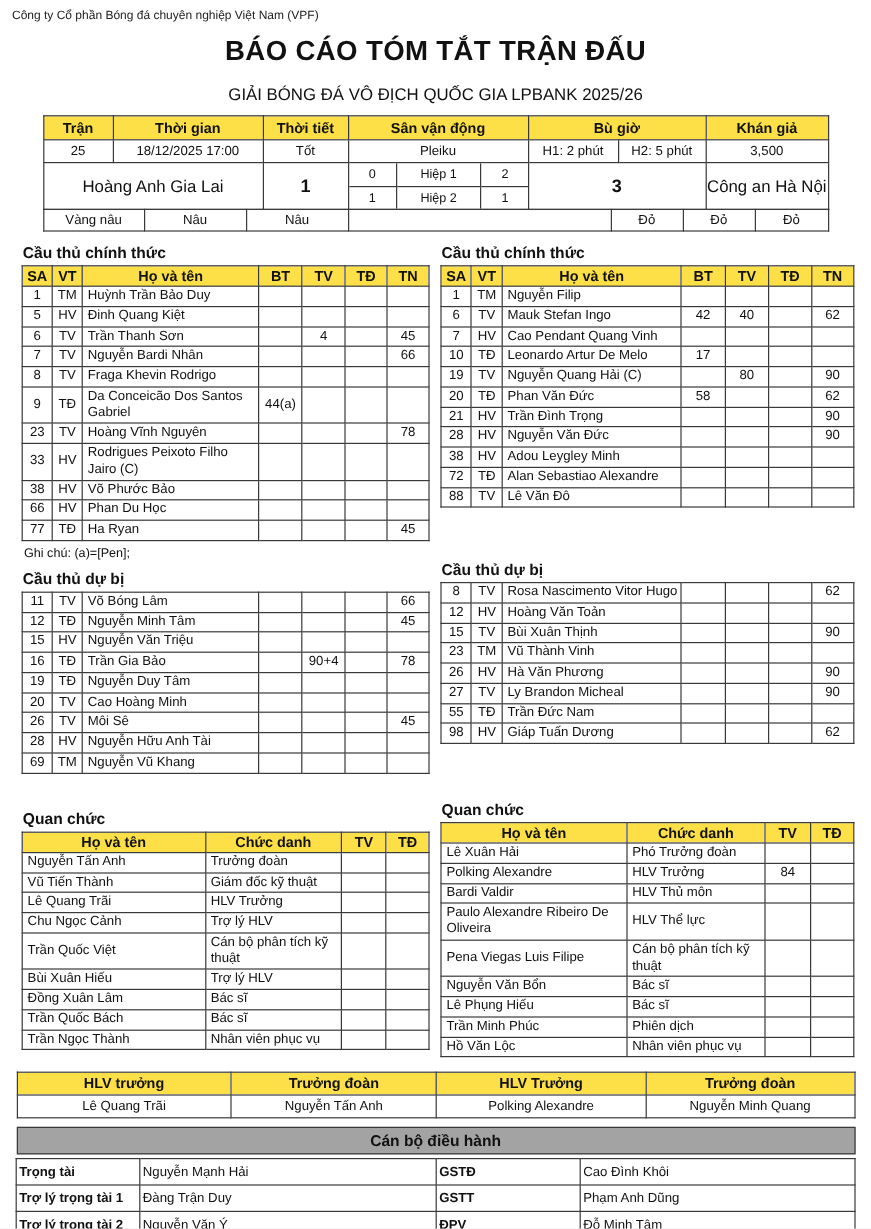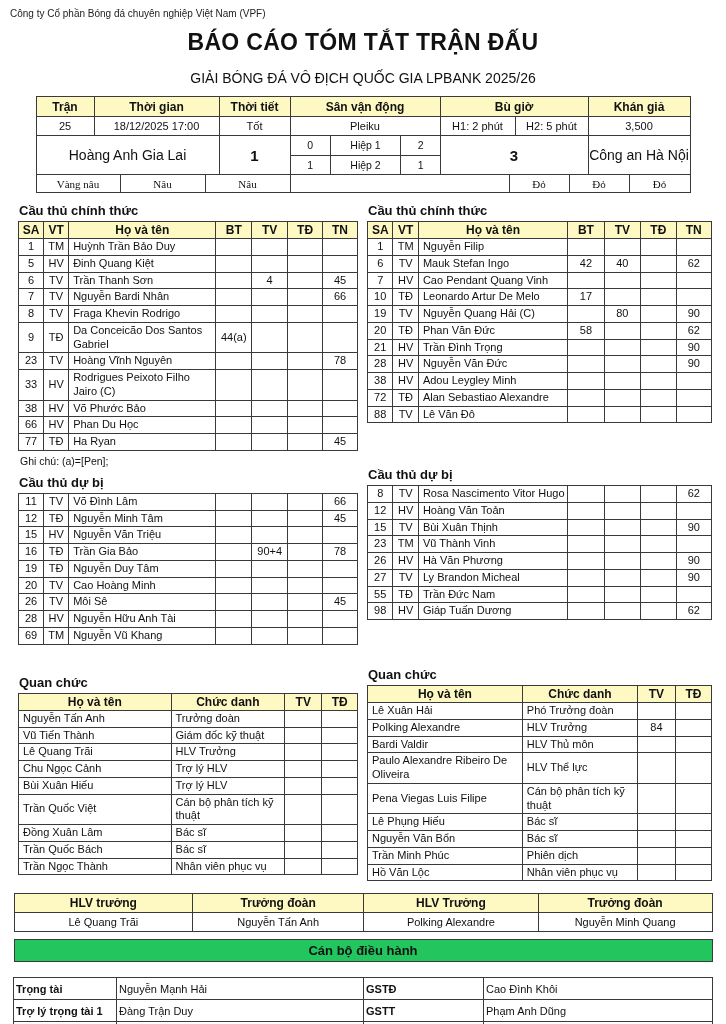"Trận" th { background: #fef9c3 -> #fde047 }
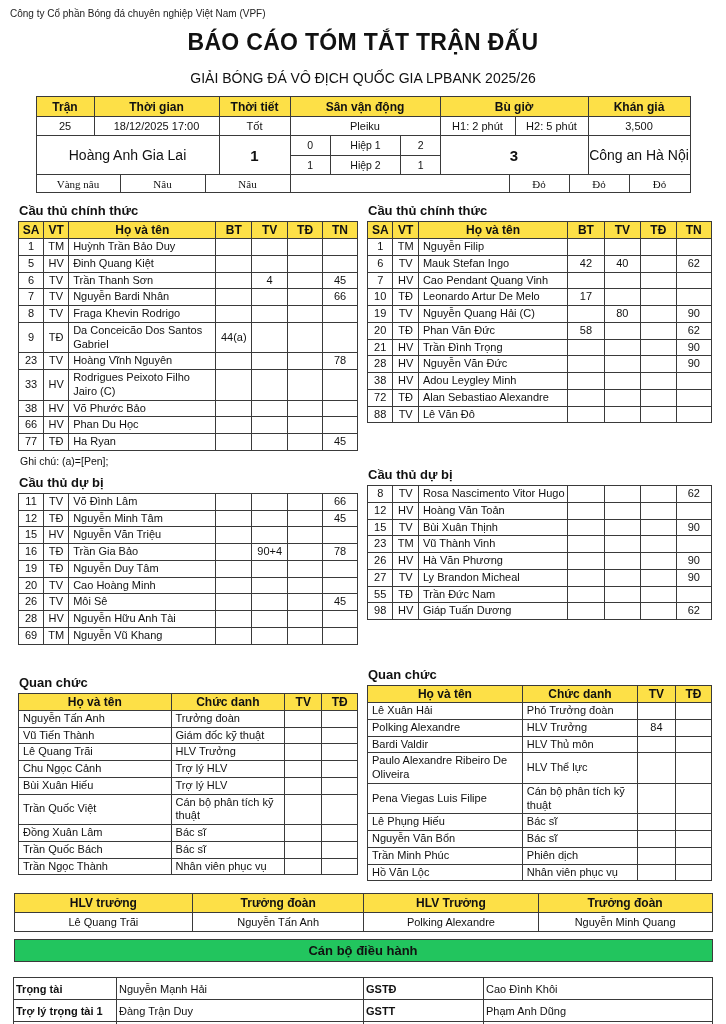"Vàng nâu" .color-table { font-family: Liberation Serif, serif -> none }
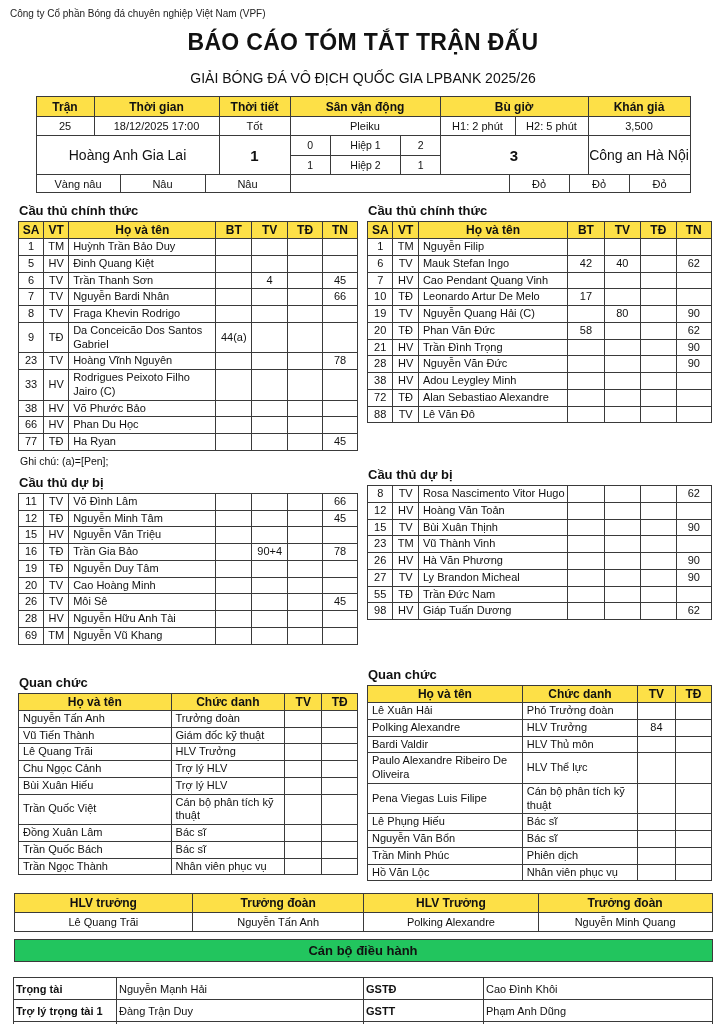"Võ Đình Lâm" td.l { text: Đình -> Bóng }
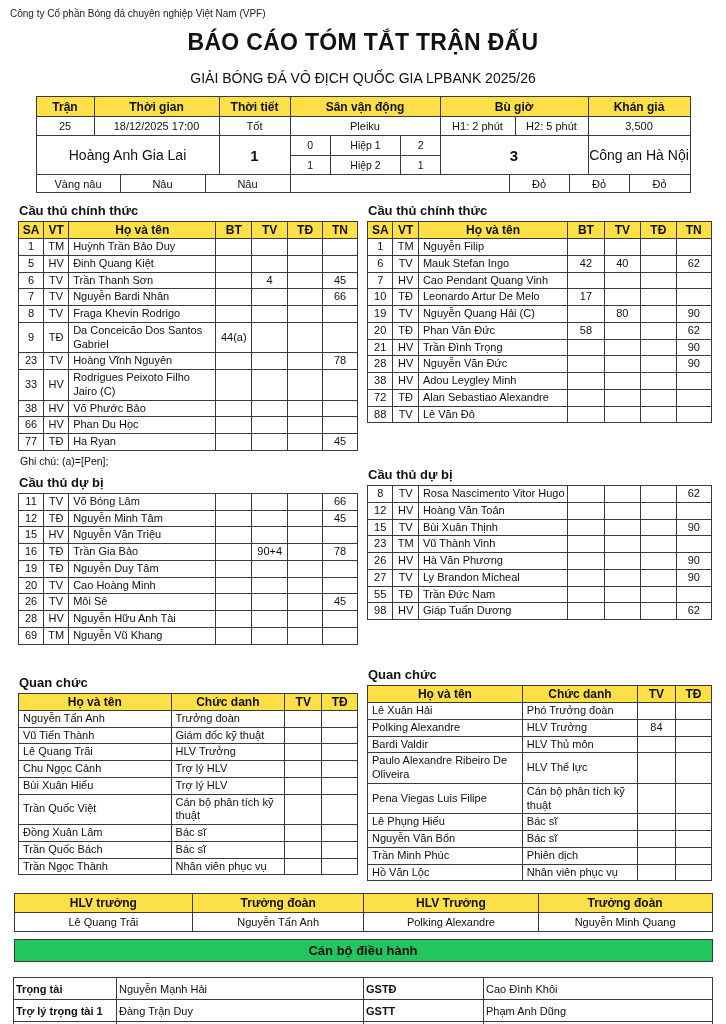"Bùi Xuân Hiếu" tr { order: before "Trần Quốc Việt" -> after "Trần Quốc Việt" }
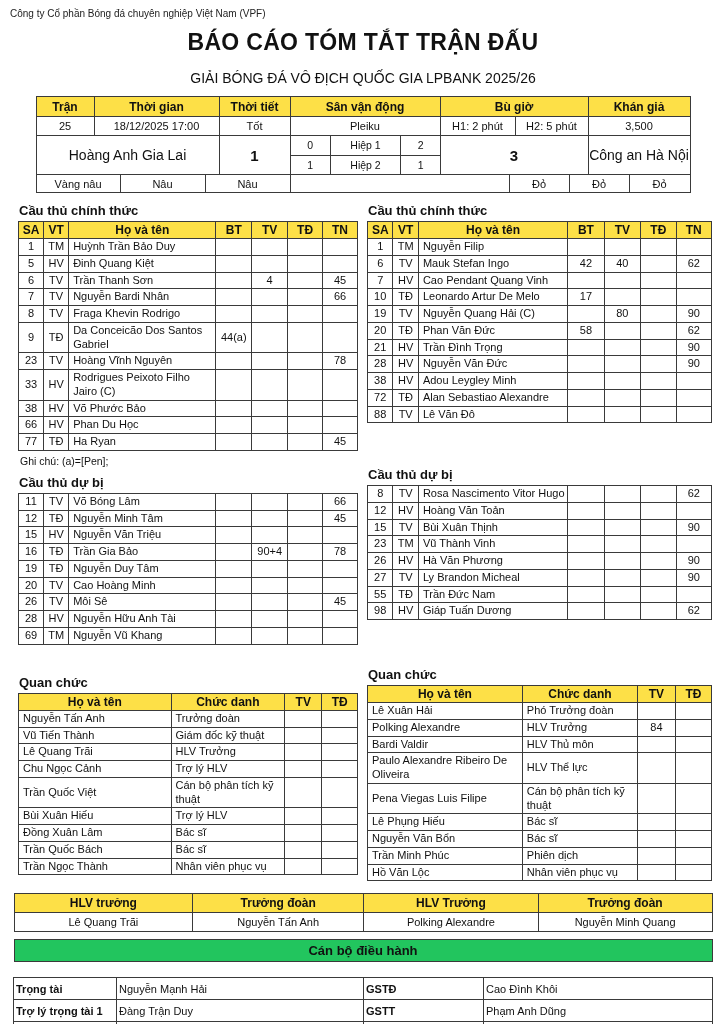"Lê Phụng Hiếu" tr { order: before "Nguyễn Văn Bổn" -> after "Nguyễn Văn Bổn" }
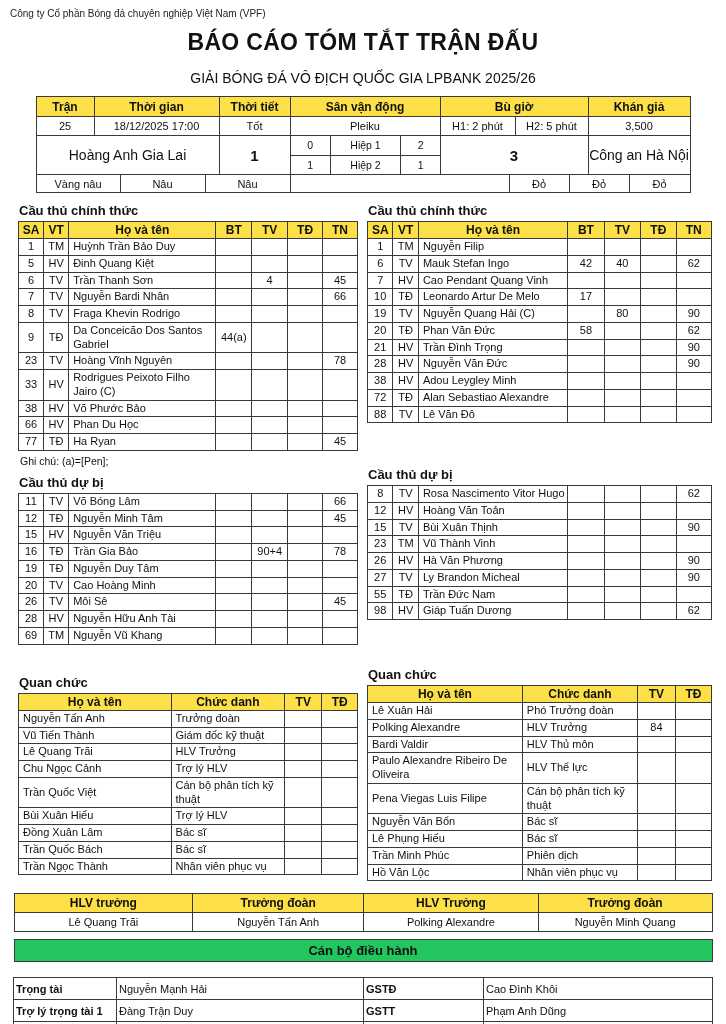"Cán bộ điều hành" .exec-bar { background: #22c55e -> #a3a3a3; margin: 7px auto 16px auto -> 7px auto 4px auto }
